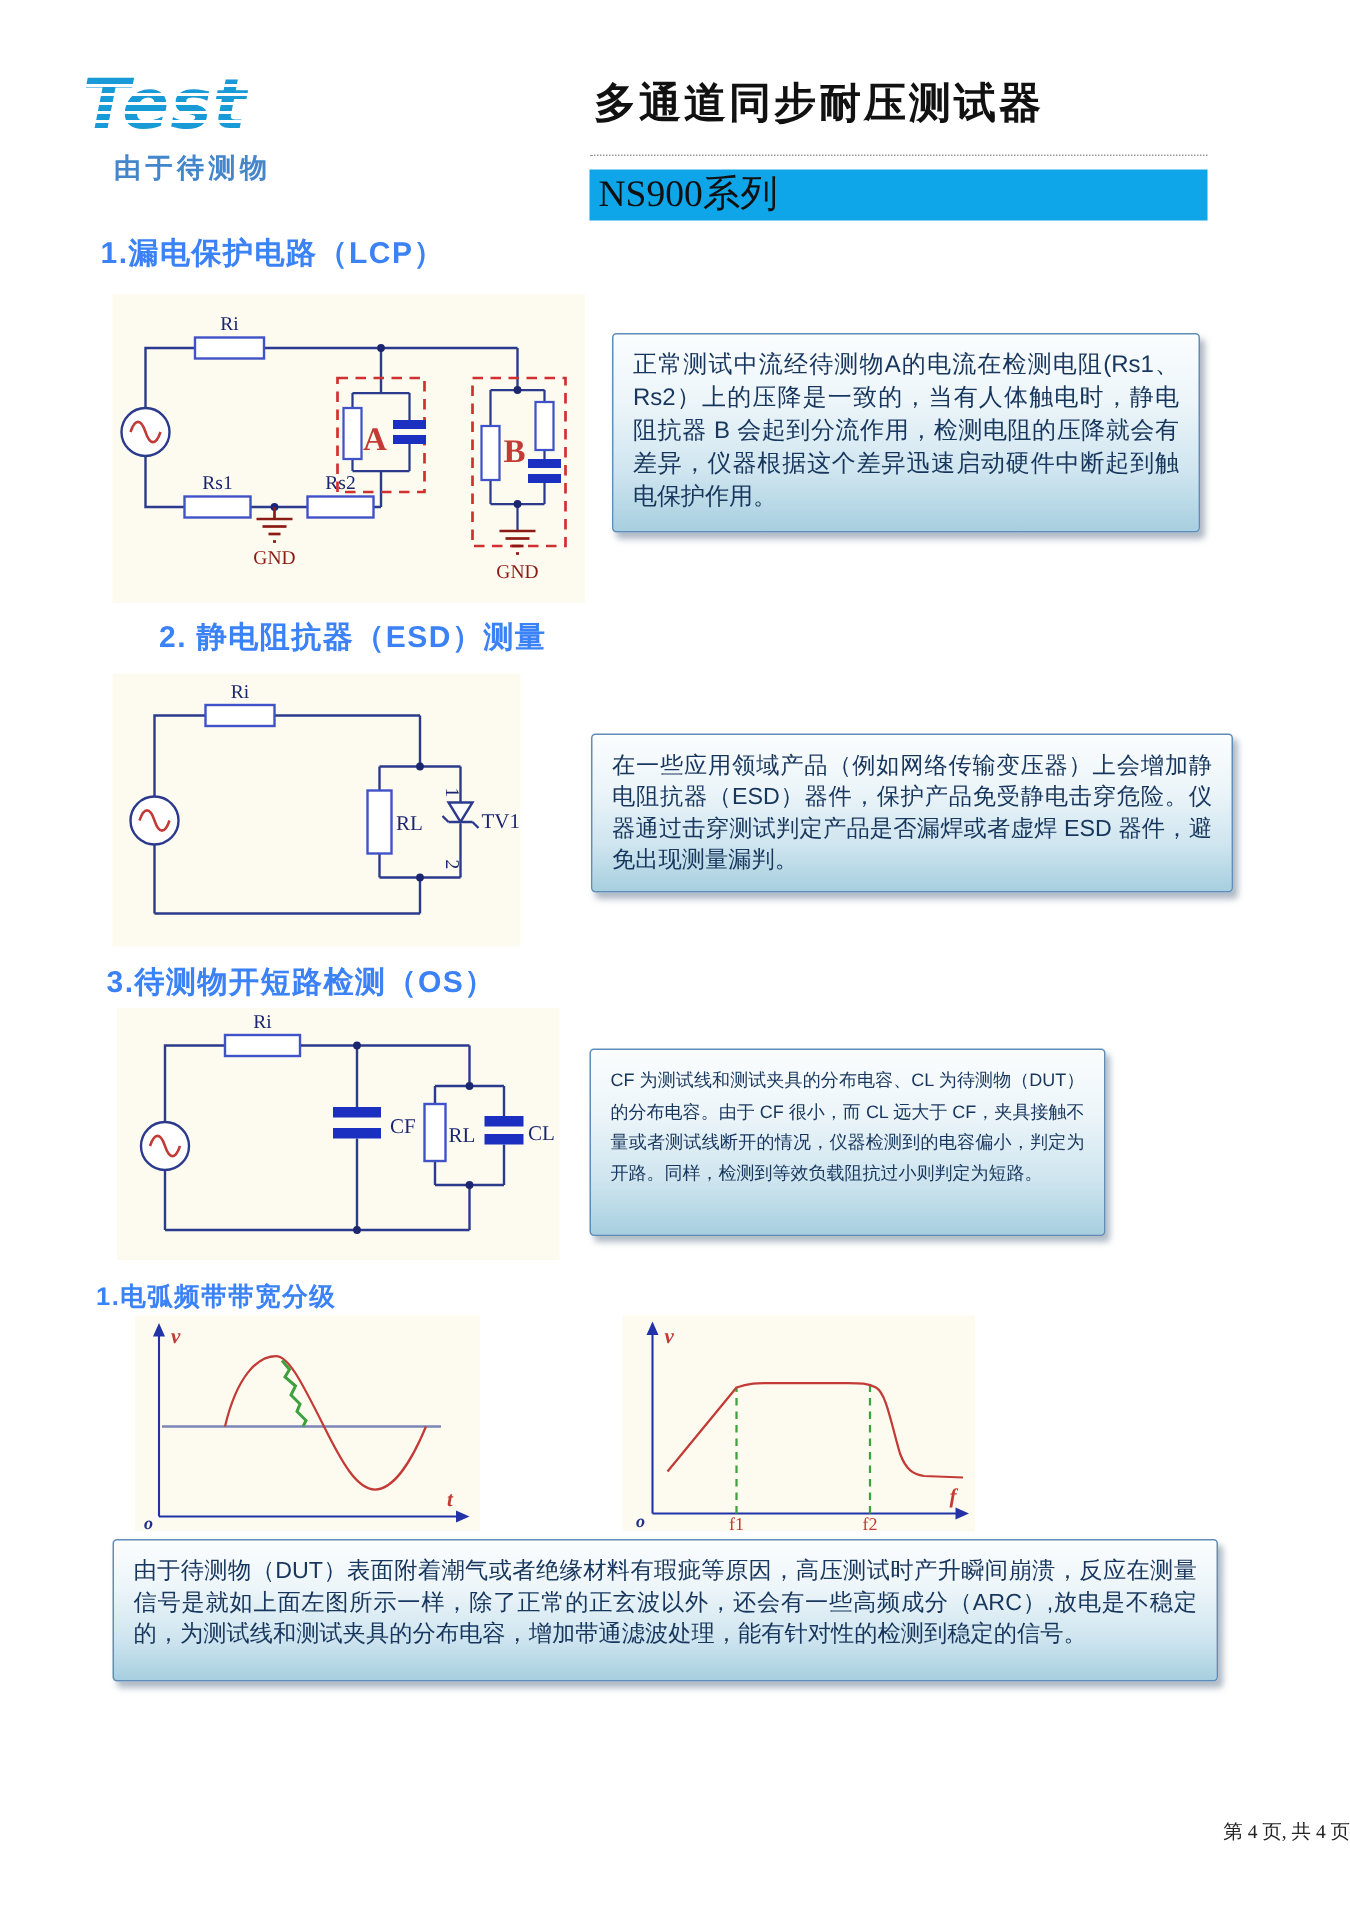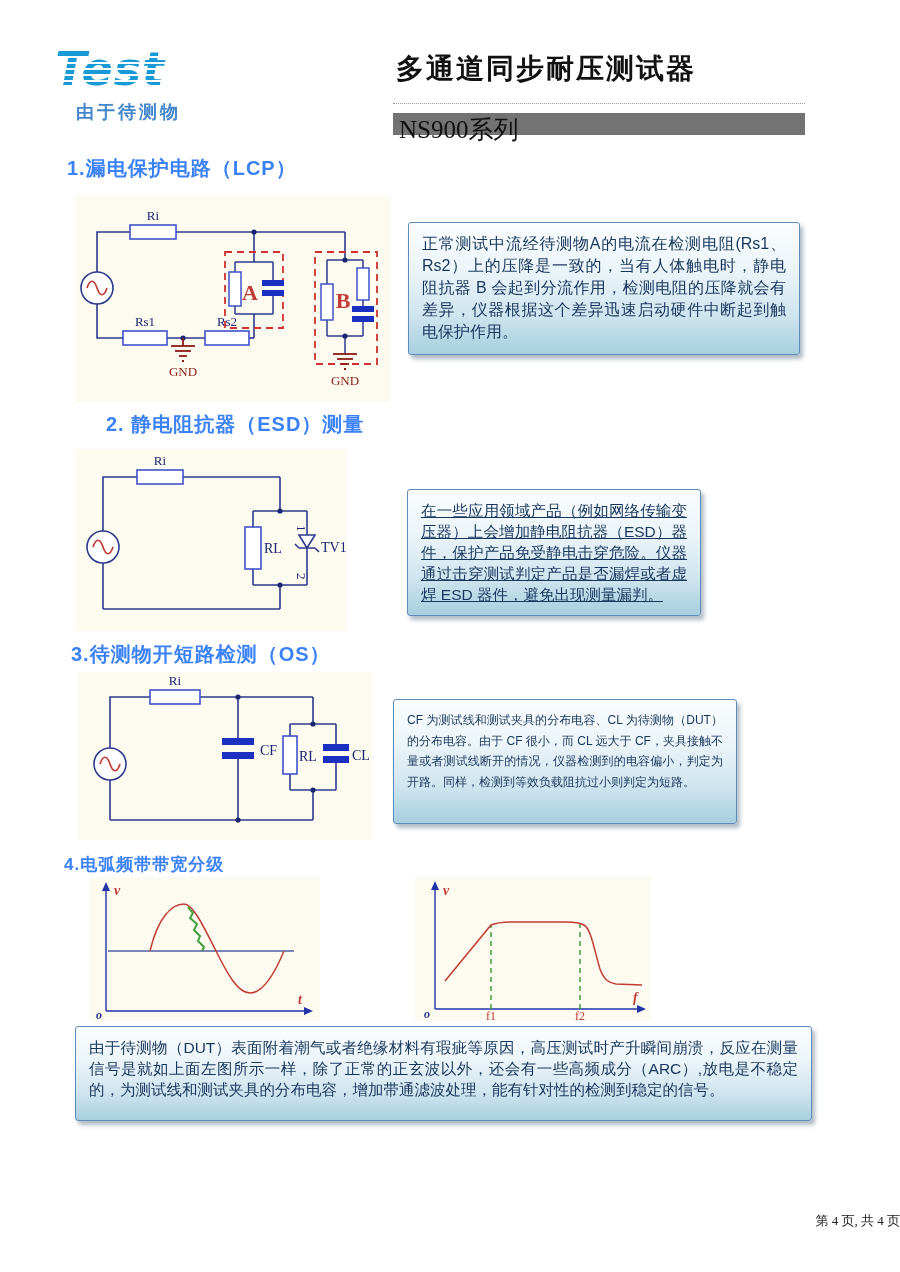"NS900系列" .series-banner { background: #737373 -> #0ea5e9; height: 22px -> 34px }
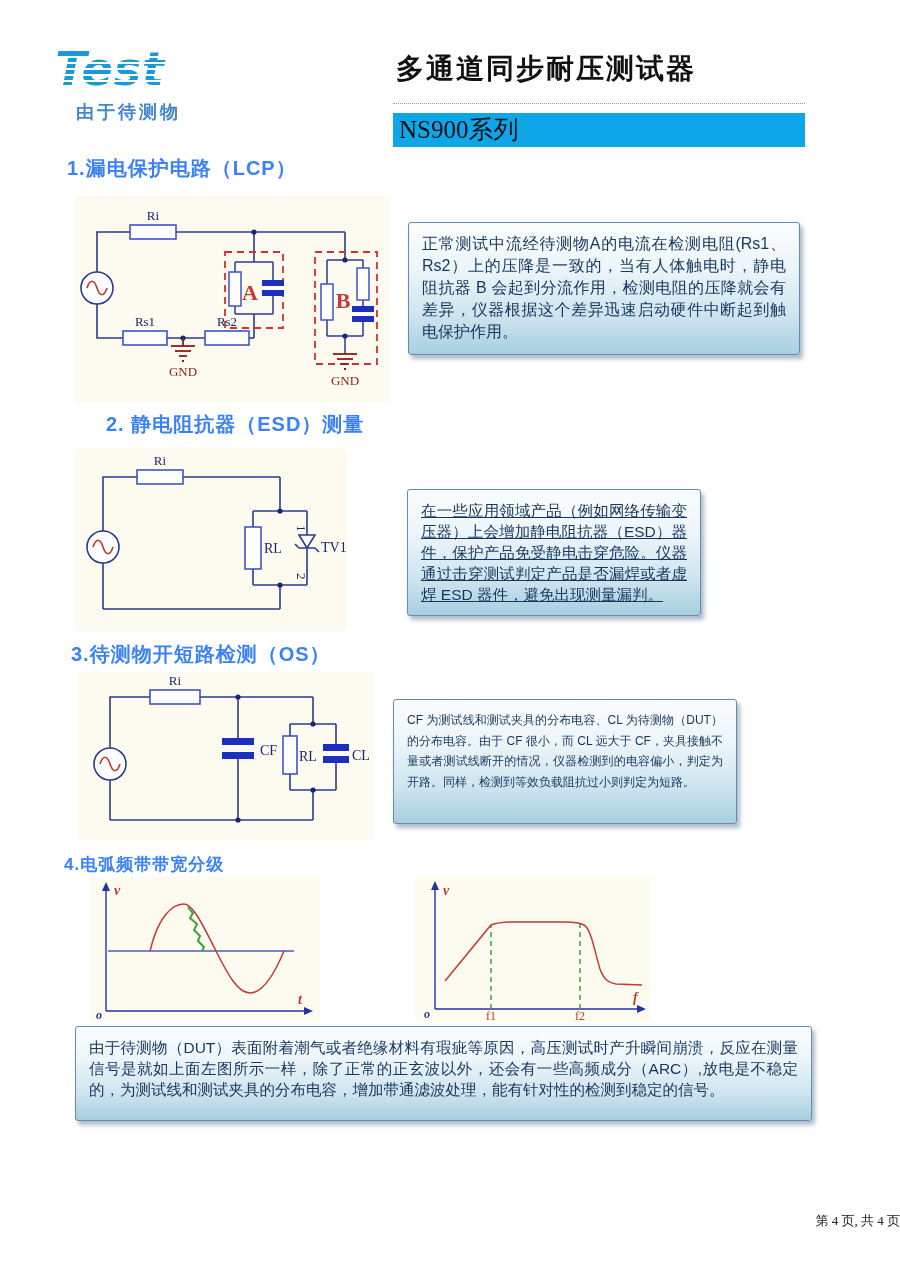"在一些应用领域产品（例如网络传输变压器）上会增加静电阻抗器（ESD）器件，保护产" #n2 { left: 407px -> 394px; text-decoration: underline -> none; width: 294px -> 428px }
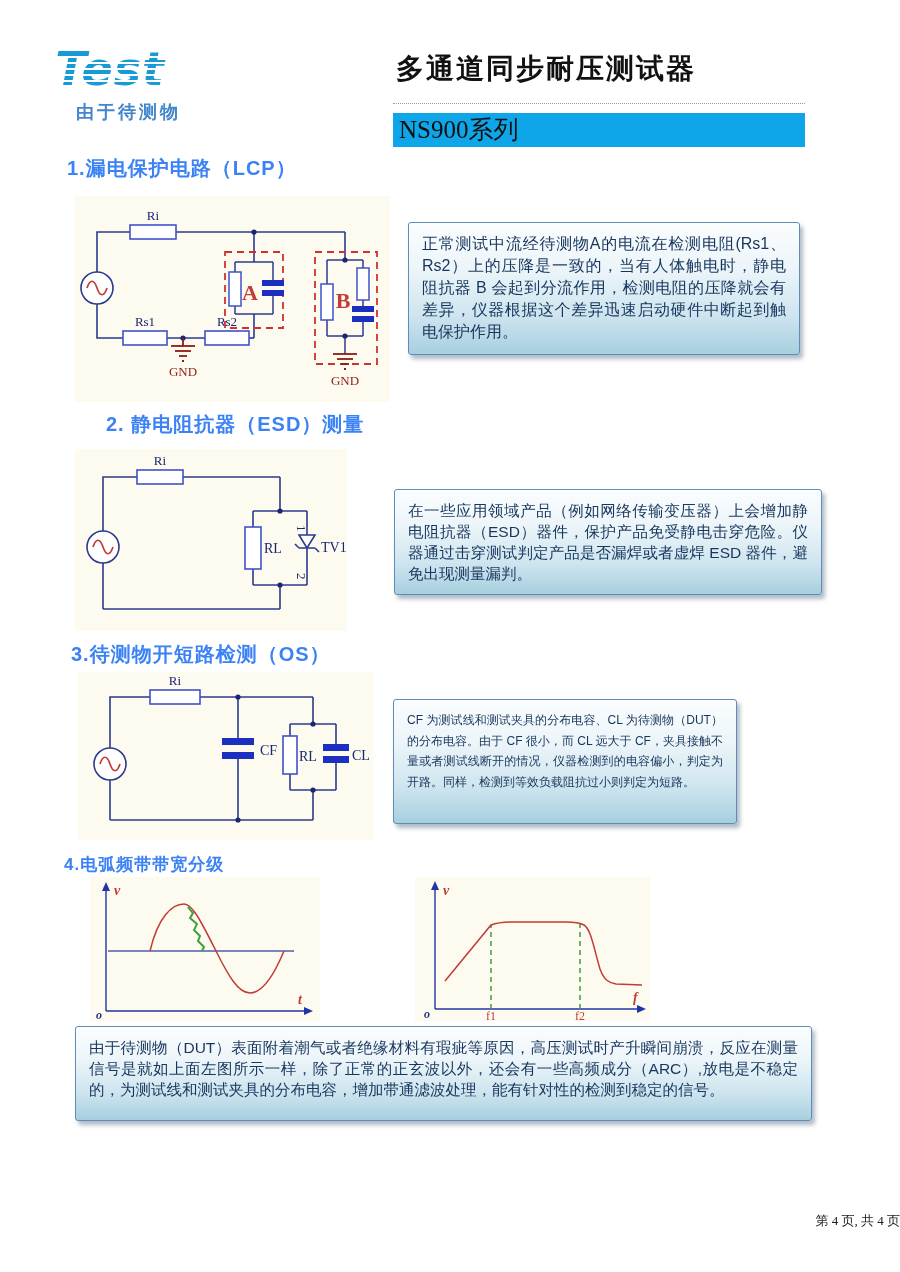"4.电弧频带带宽分级" div.sec-heading { text: 4 -> 1 }
